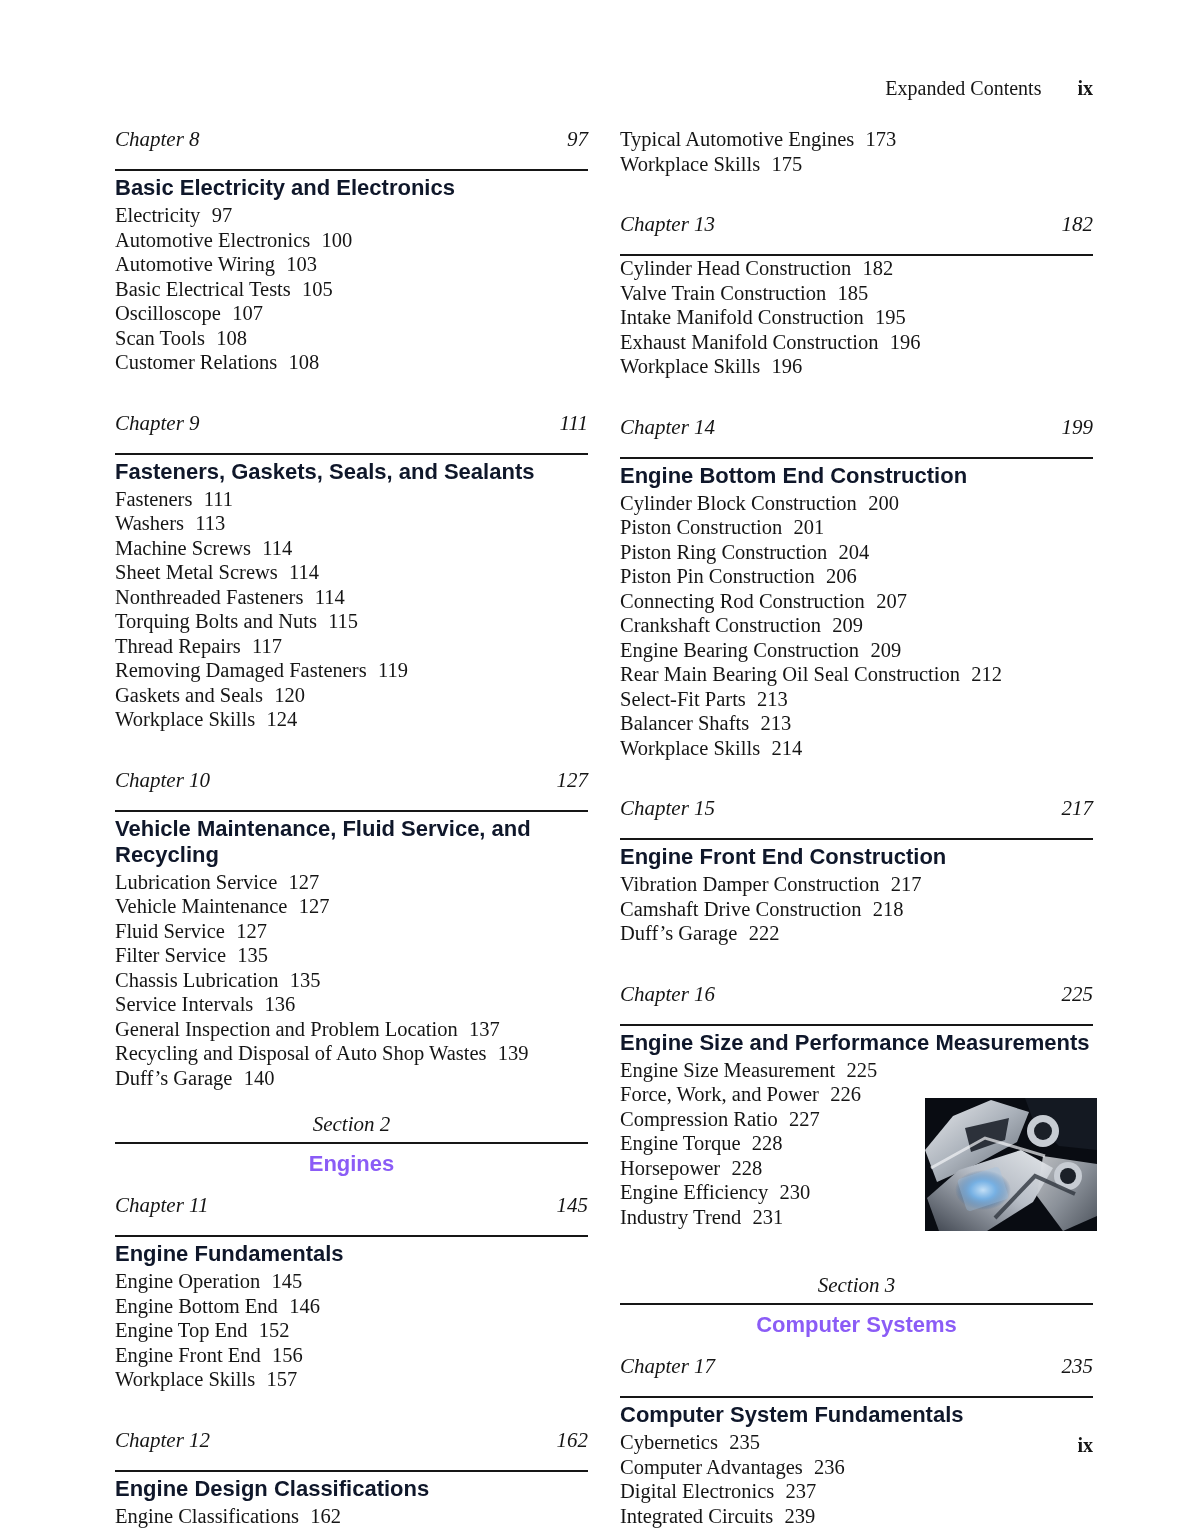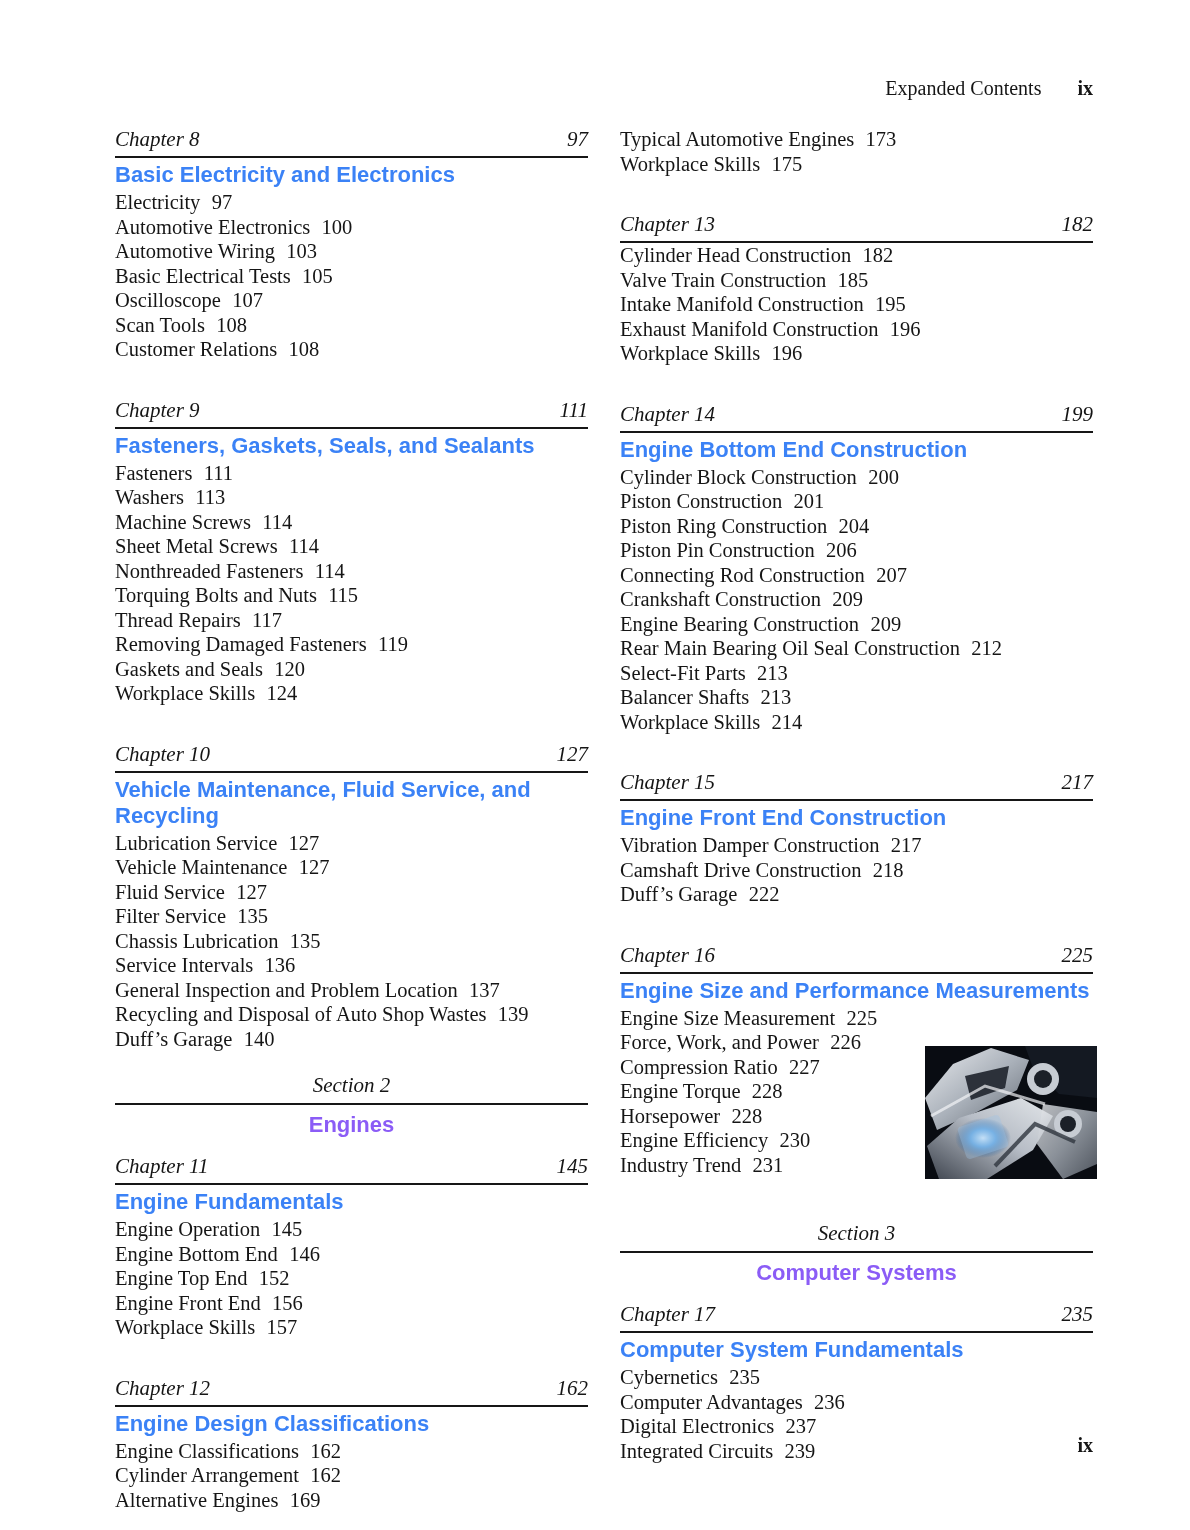"Chapter 8" .ch-head { padding-bottom: 4px -> 17px }
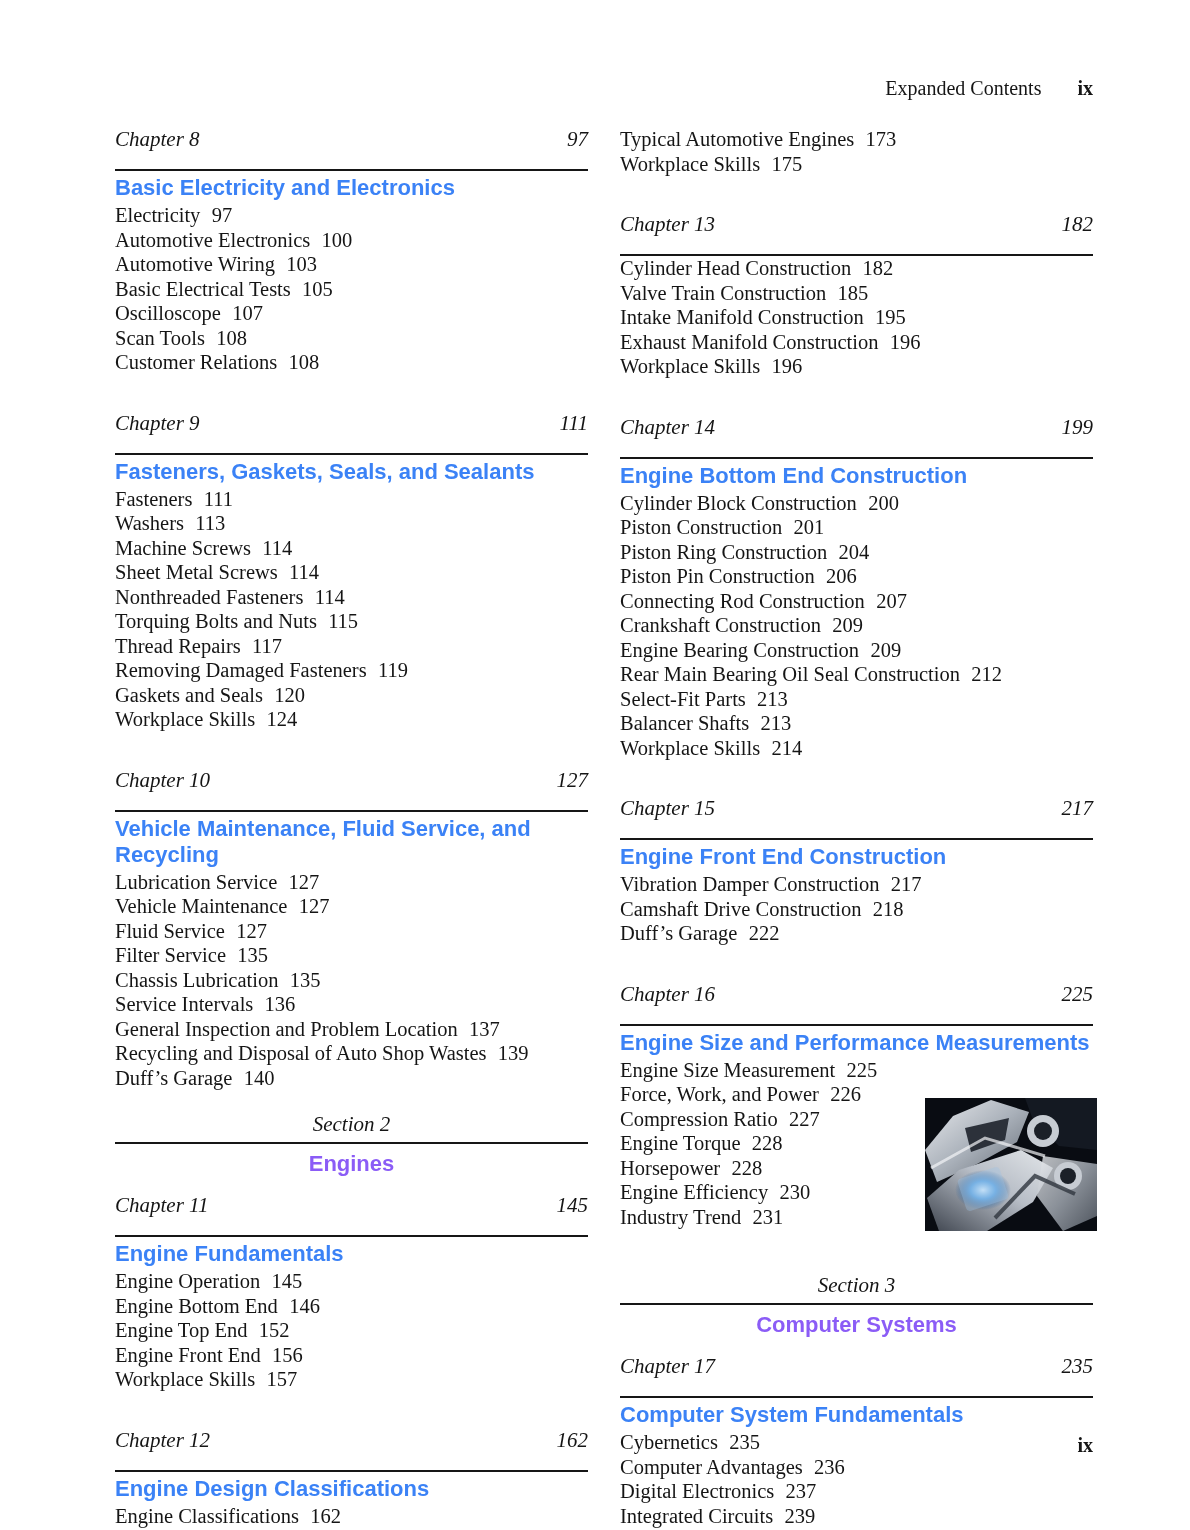"Basic Electricity and Electronics" .ch-title { color: #3b82f6 -> #0f172a }
